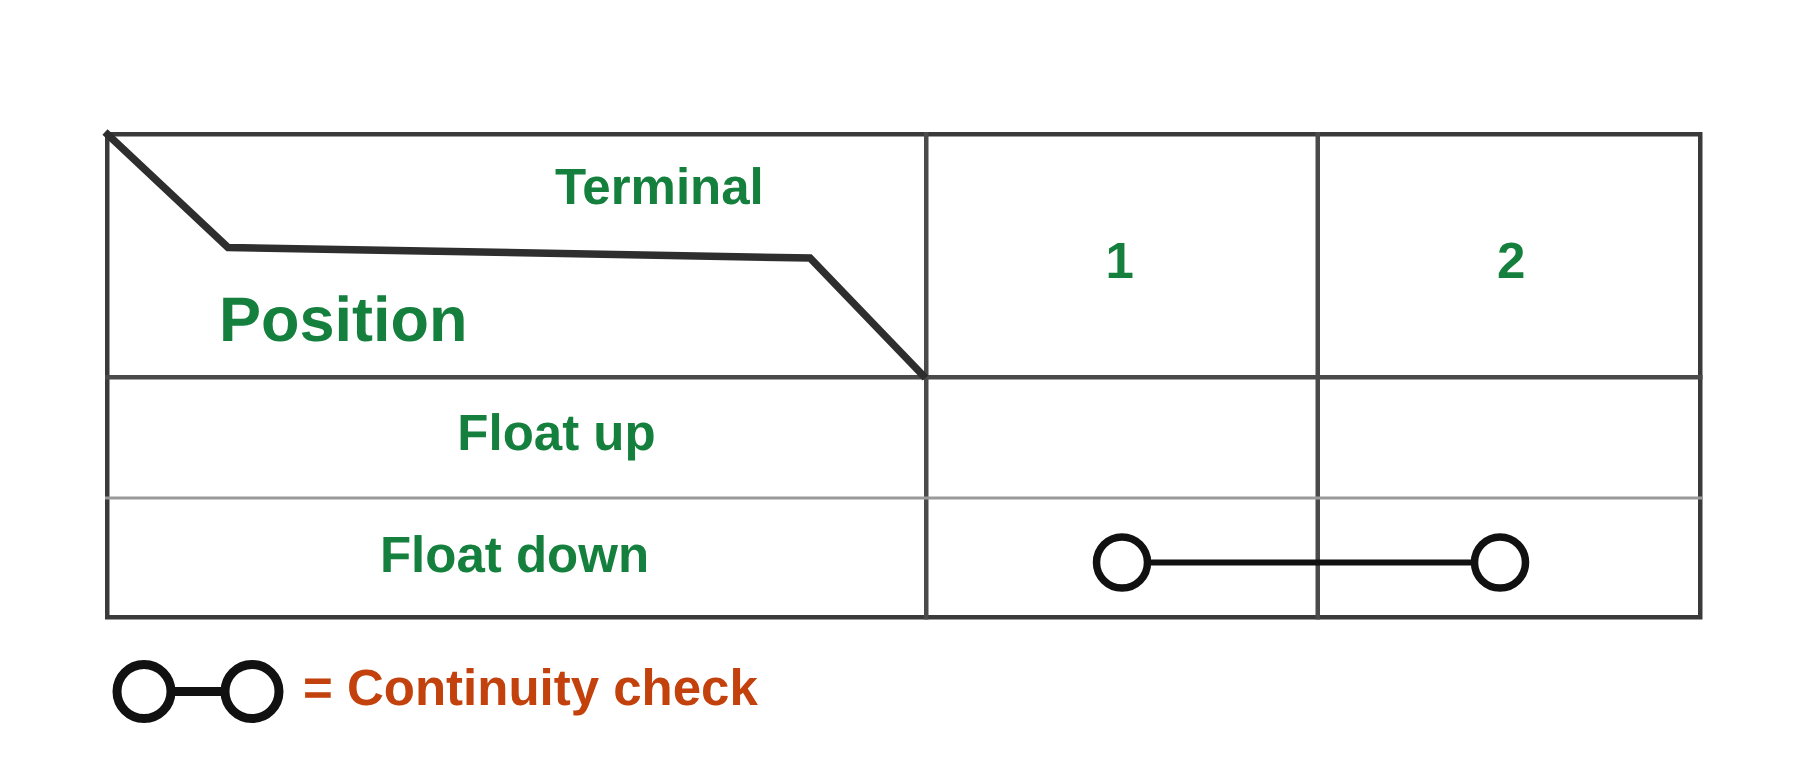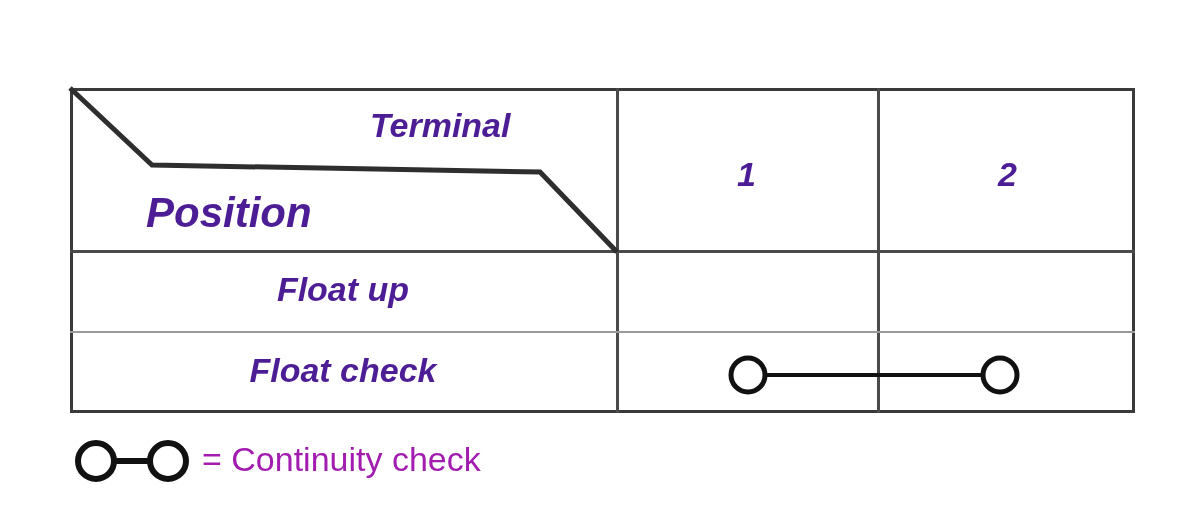"Terminal" .cell-text { color: #4c1d95 -> #15803d; font-style: italic -> none }
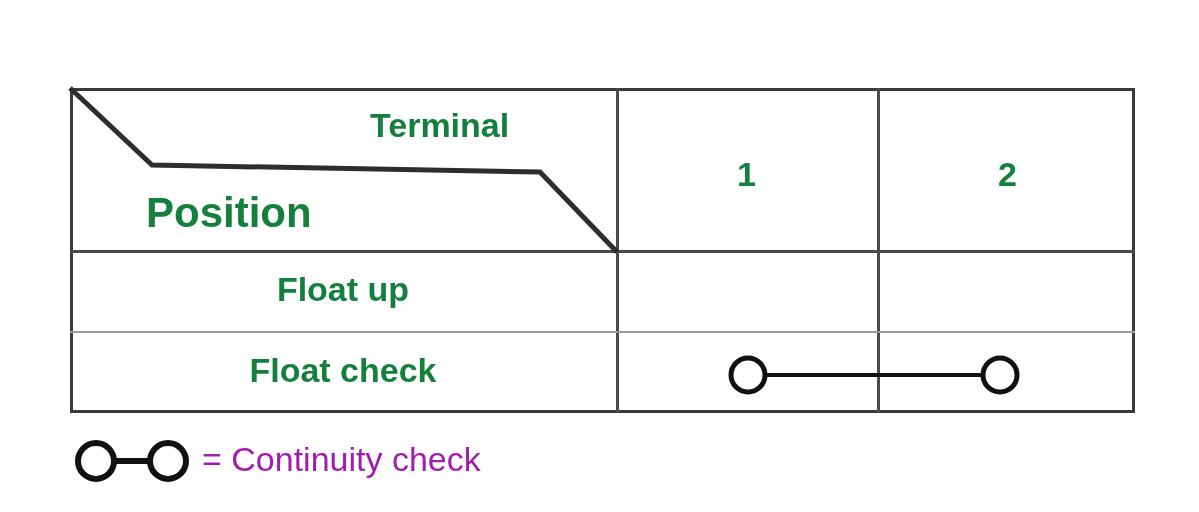"Float up" .row-label.float-up { padding-left: none -> 28px }
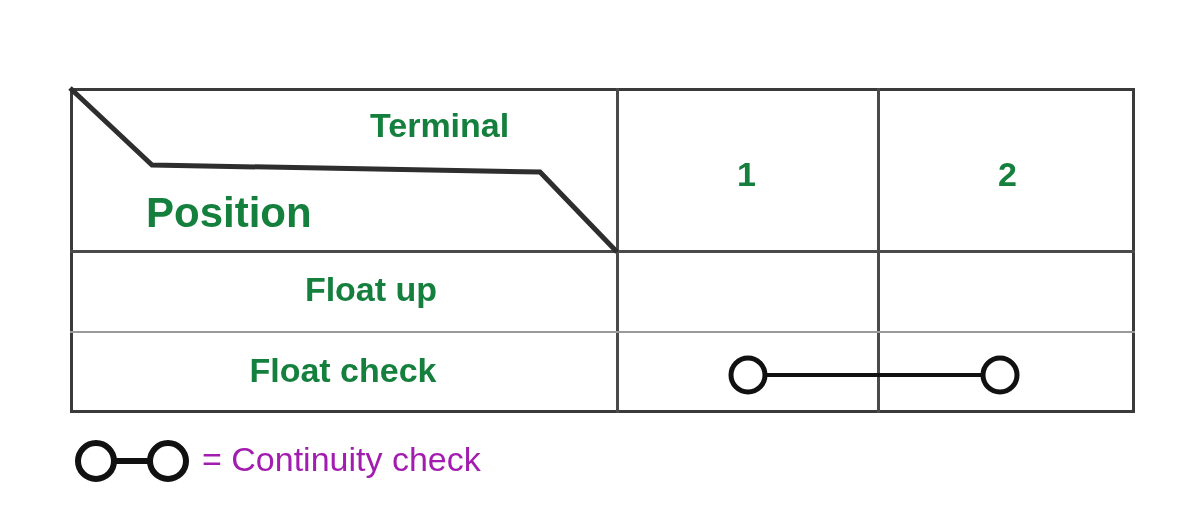"Float check" div.cell-text { text: check -> down }
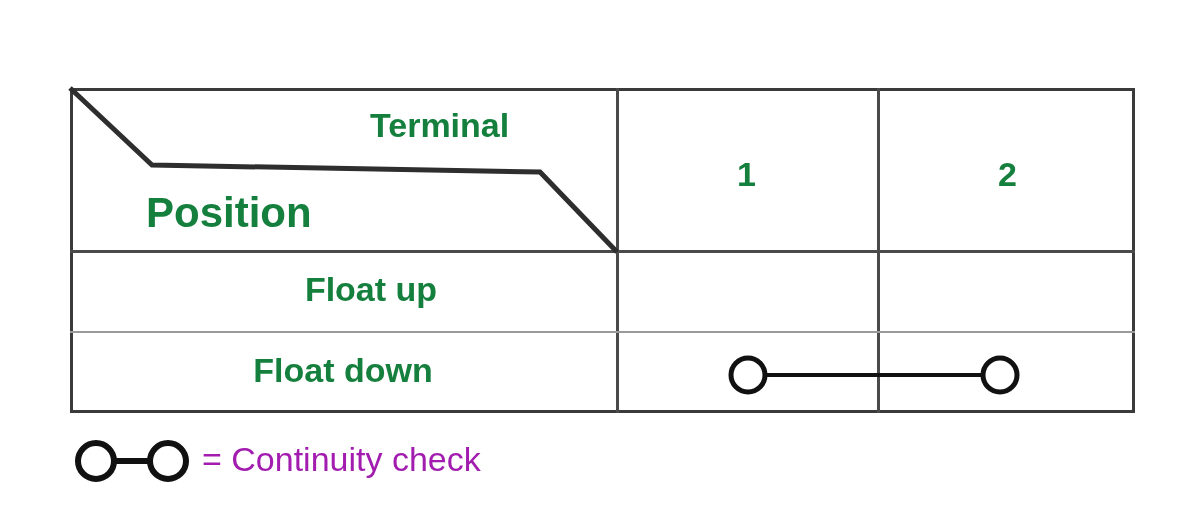"= Continuity check" .legend-text { color: #a21caf -> #c2410c; font-weight: normal -> bold }
